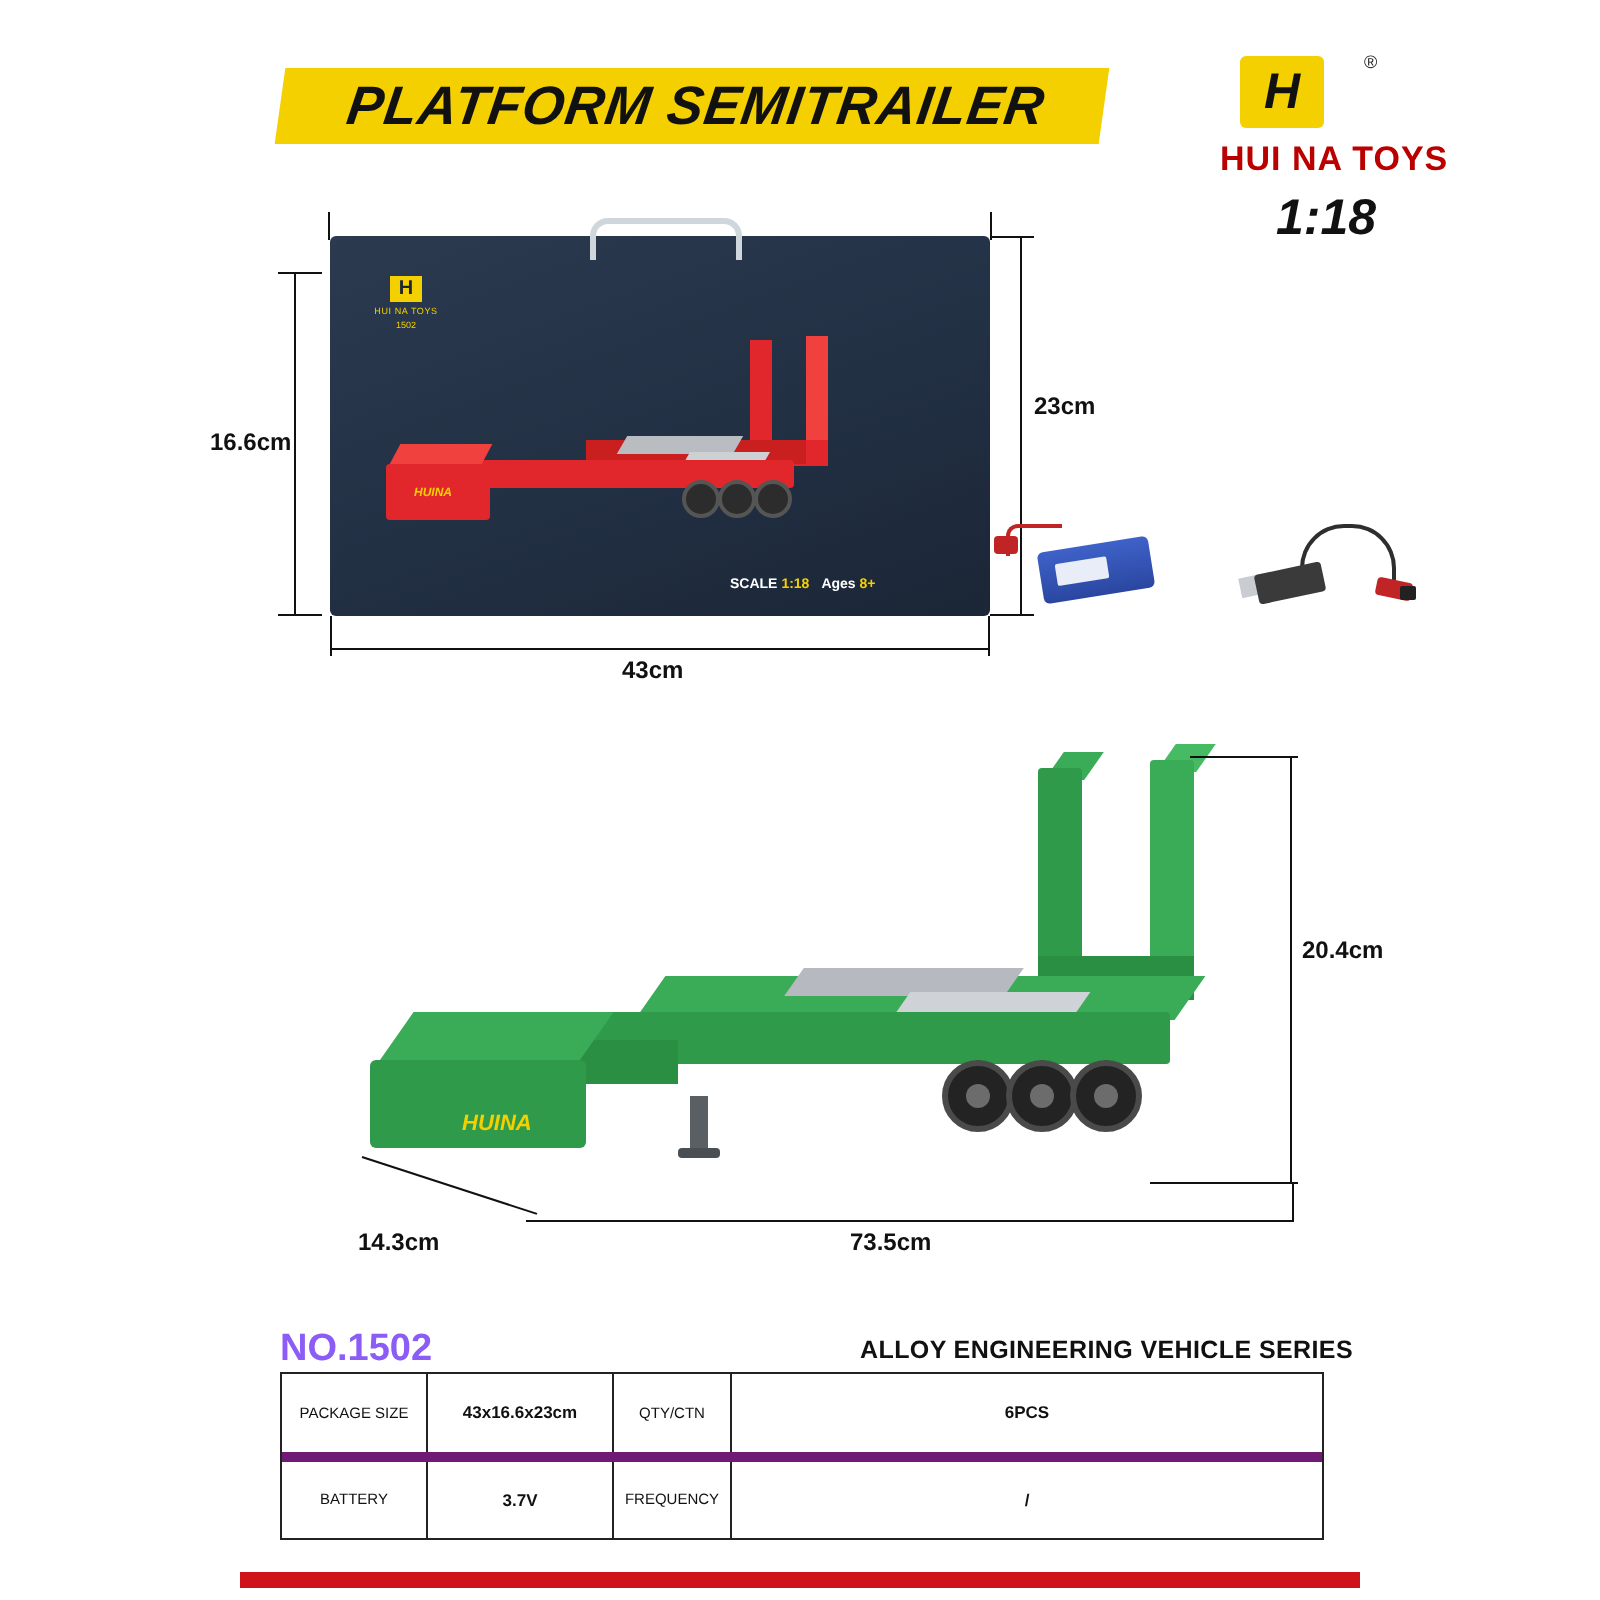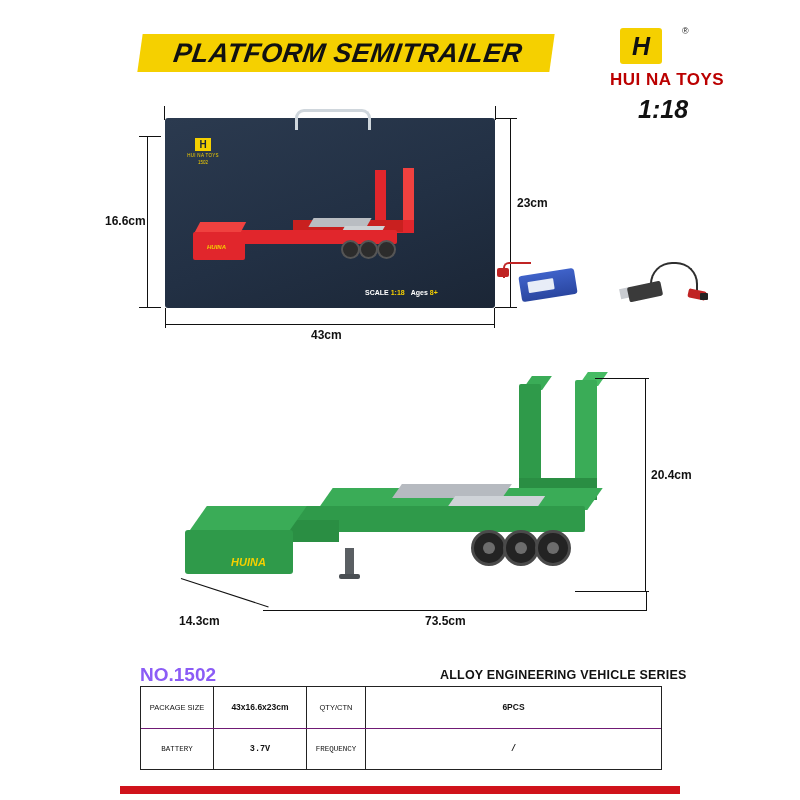"ALLOY ENGINEERING VEHICLE SERIES" .series { left: 440px -> 430px }
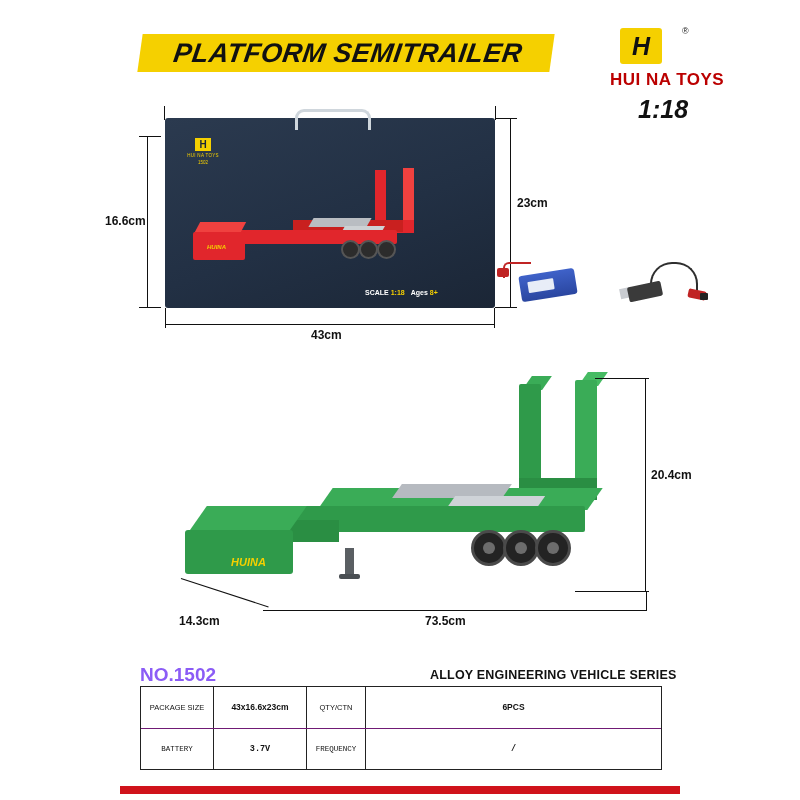"PACKAGE SIZE" .spec-row { border-bottom: 1px solid #701a75 -> 5px solid #701a75 }
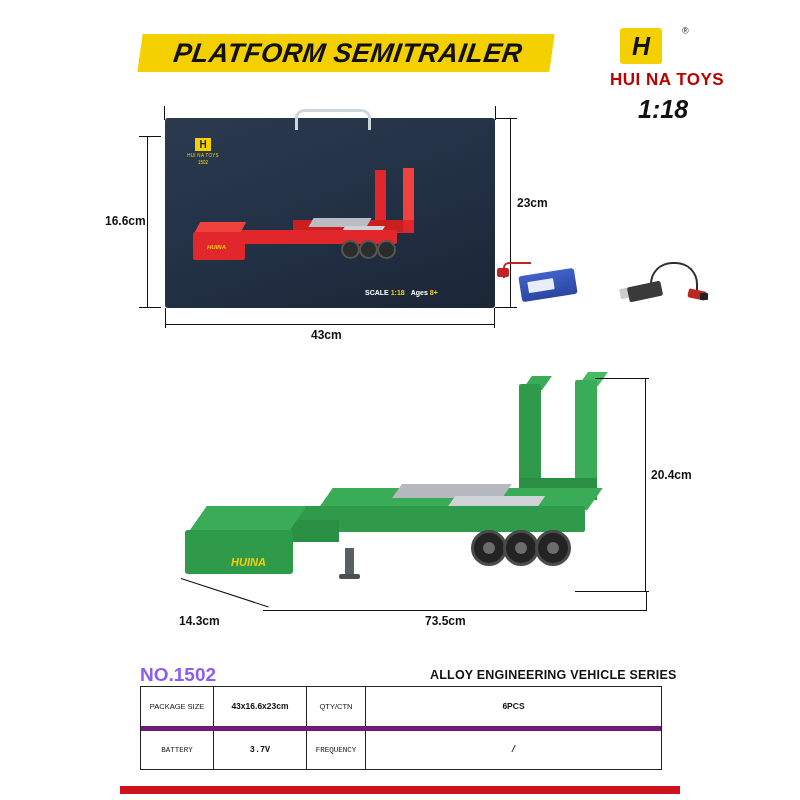"BATTERY" .spec-row:last-child { font-family: Liberation Mono, monospace -> none }
